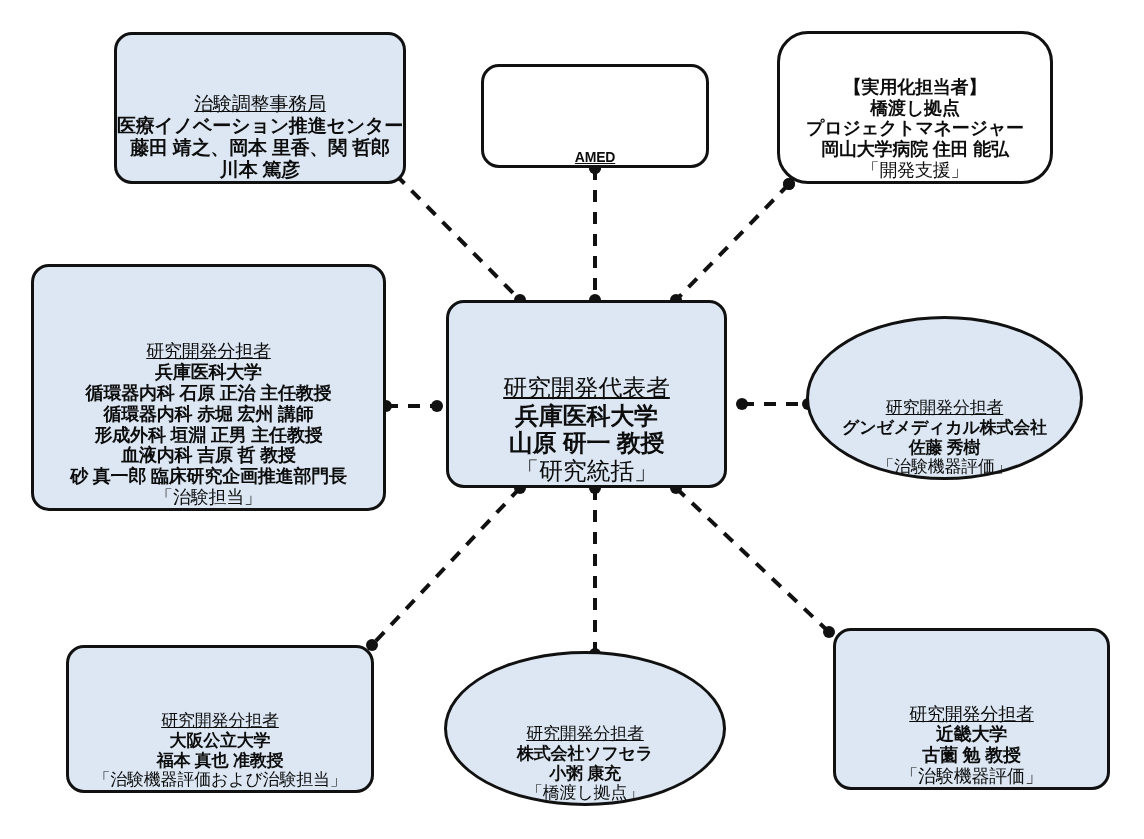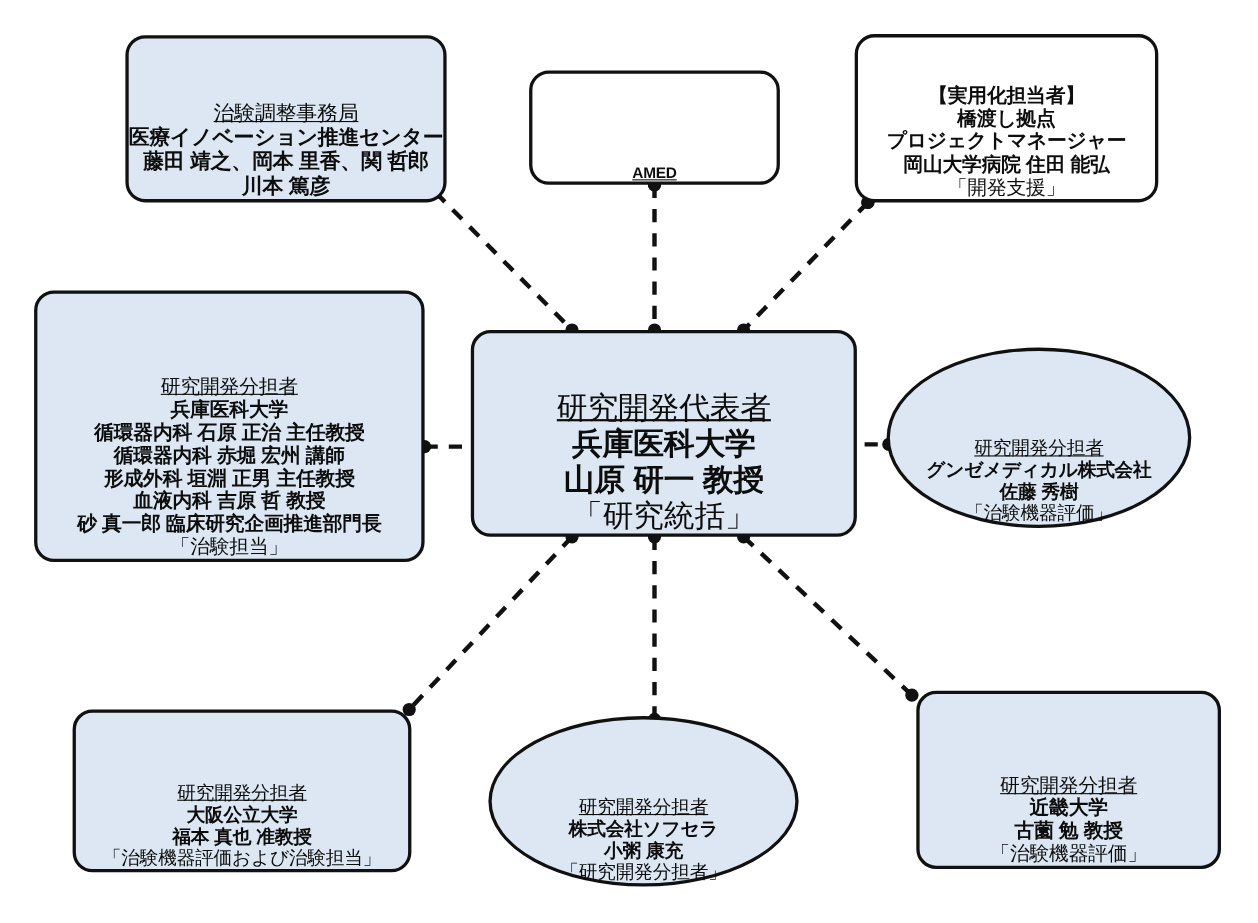"【実用化担当者】" #node-bridge { border-radius: none -> 31px }
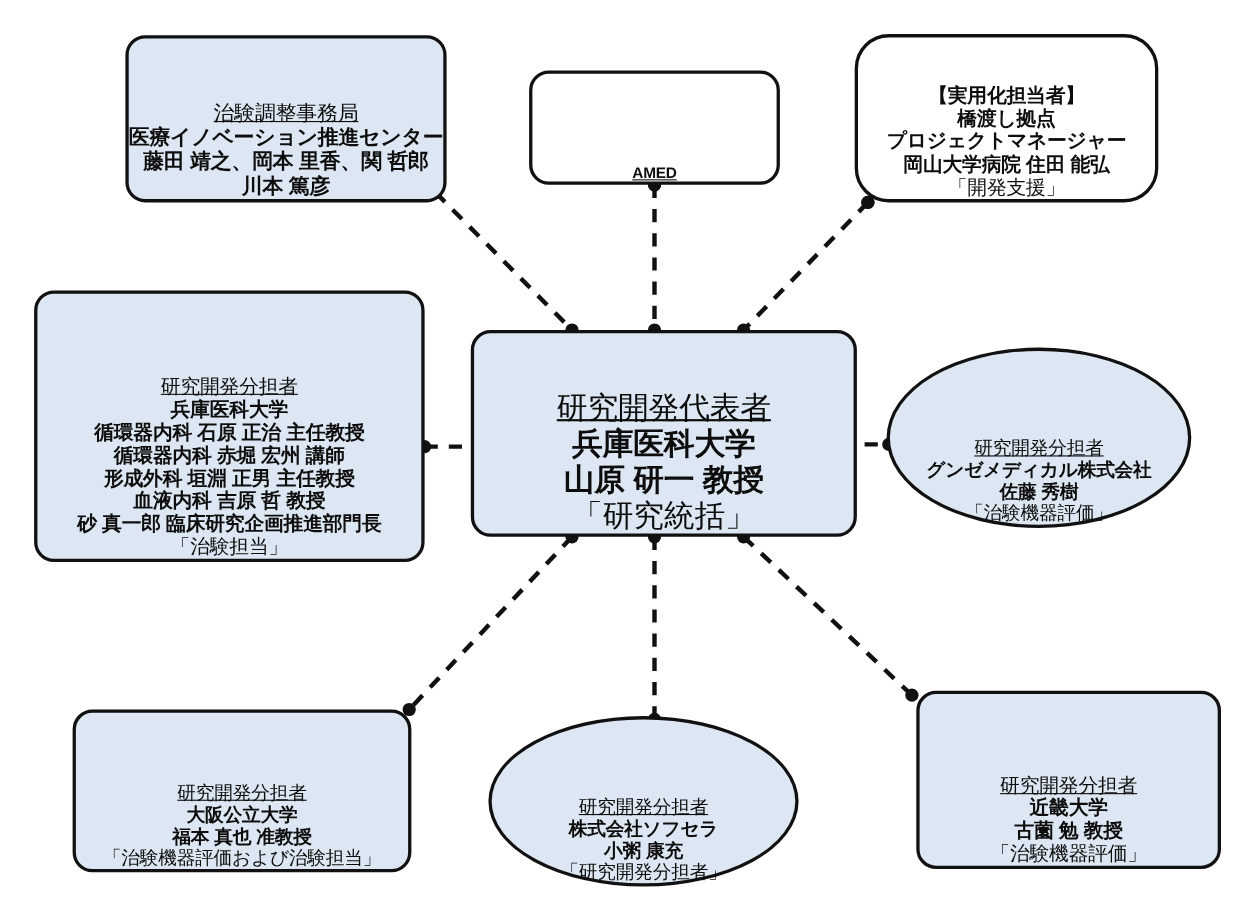"研究開発代表者" #node-center { font-size: 28px -> 24px; left: 428px -> 446px; width: 351px -> 281px }
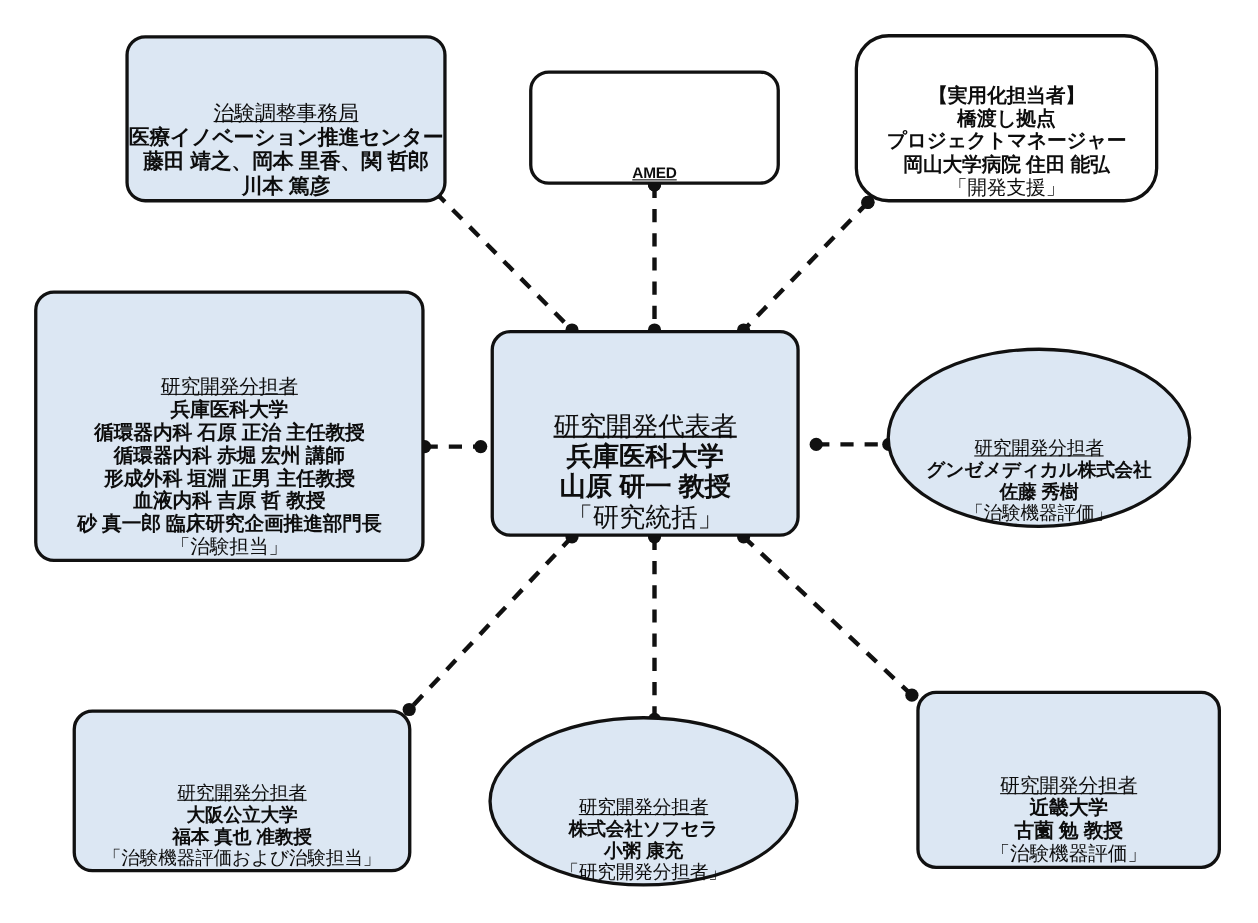"「研究開発分担者」" div.line { text: 研究開発分担者 -> 橋渡し拠点 }
